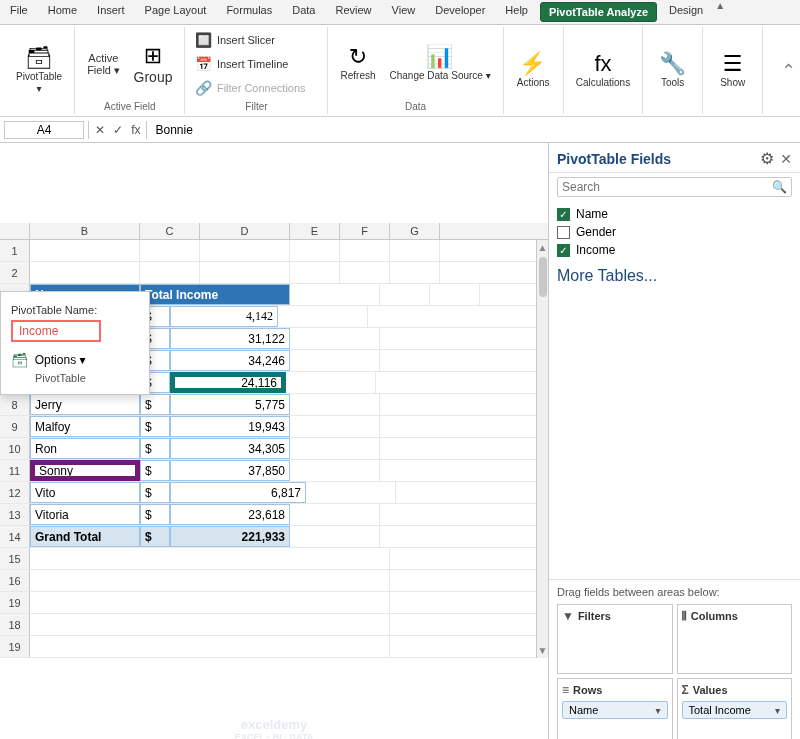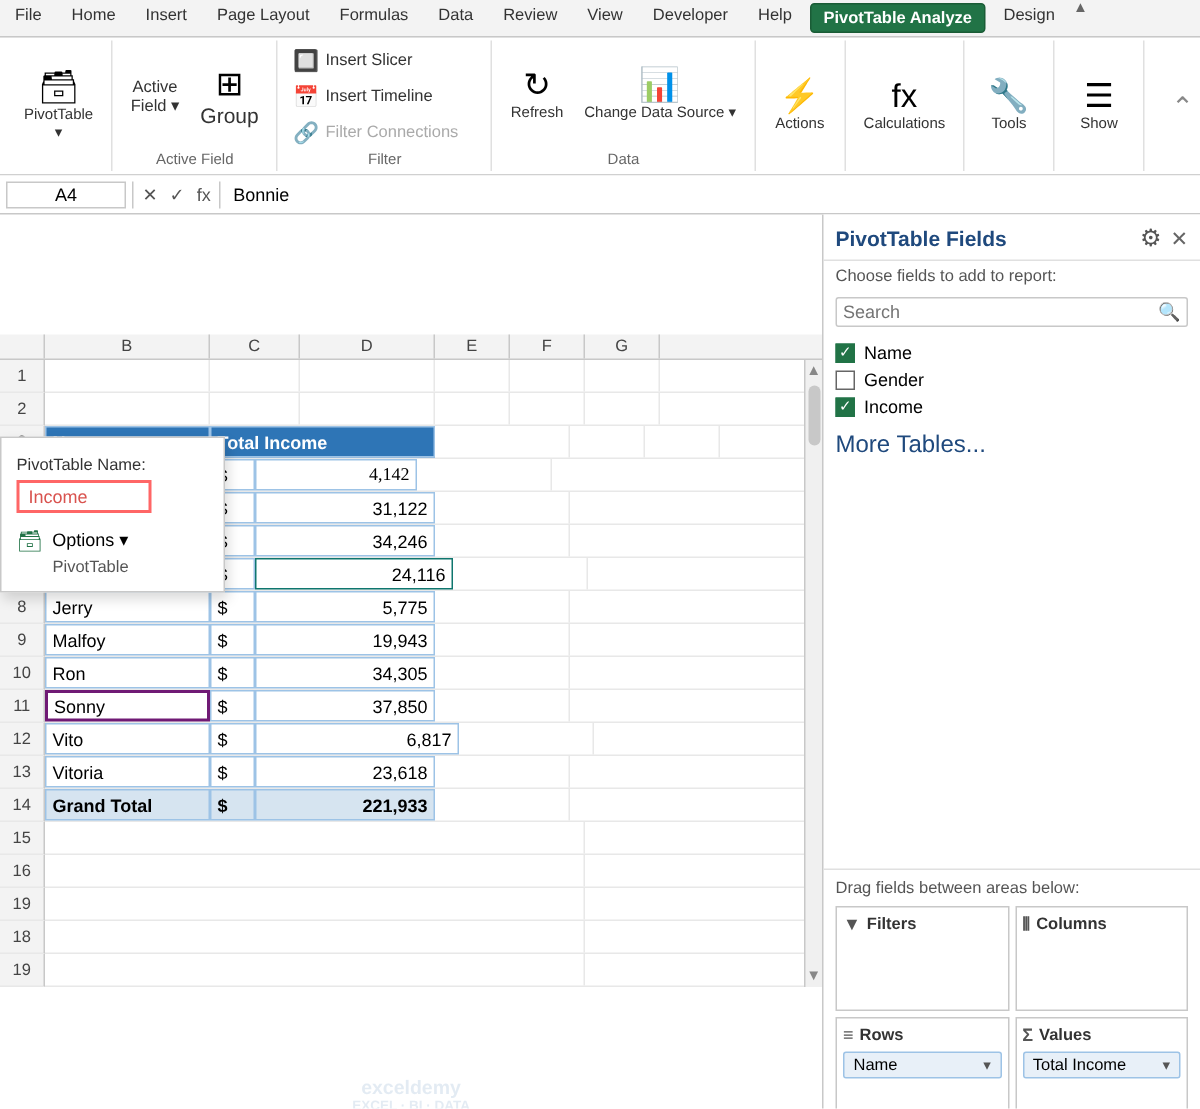"Choose fields to add to" div { html: <div> <span>Choose fields to add to report:</span> </div> -> none }
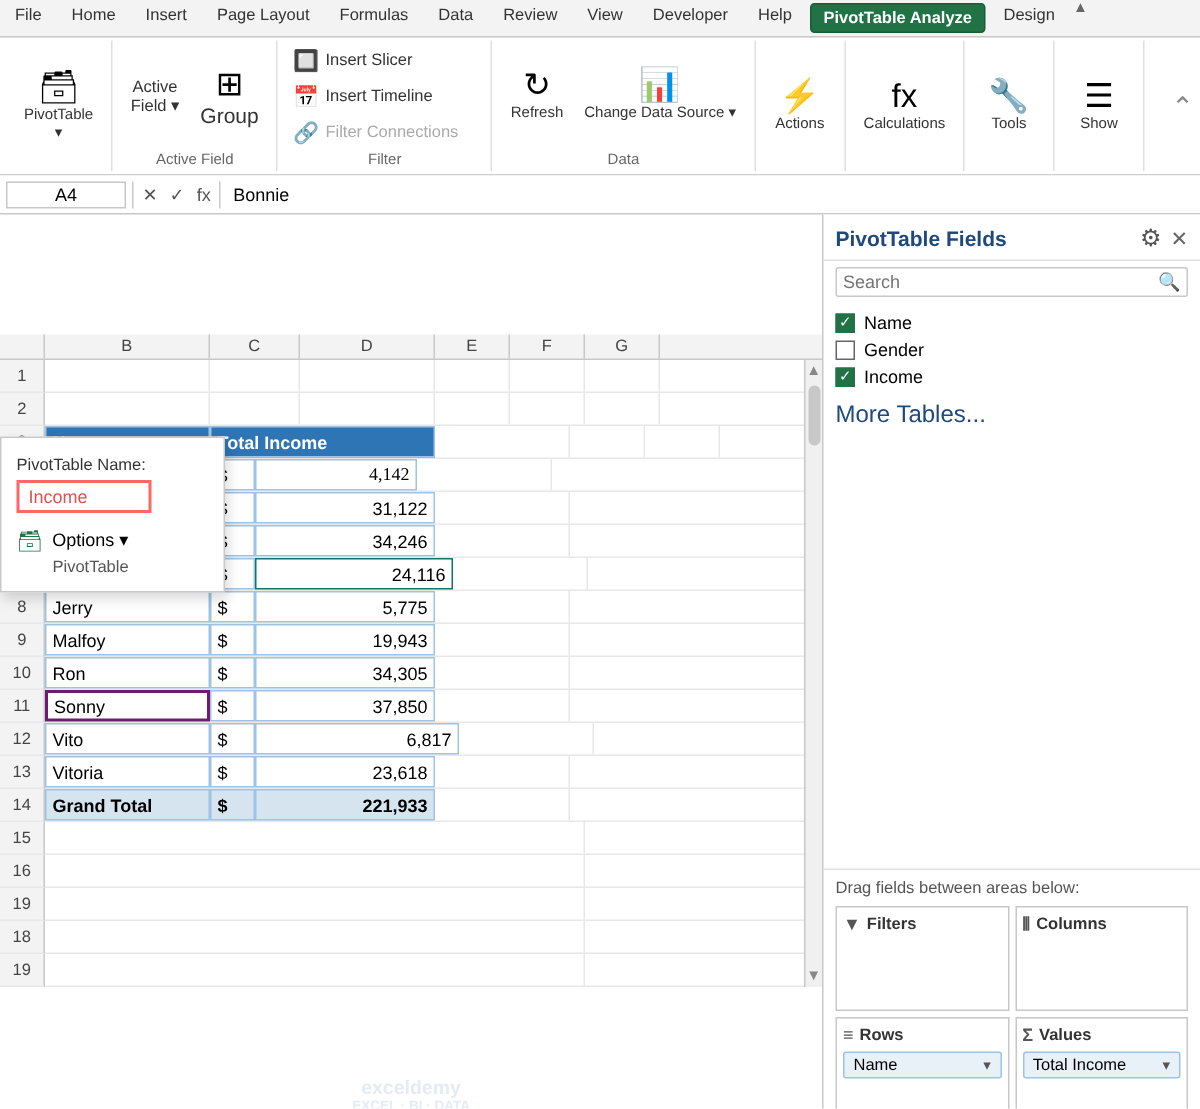"24,116" div.grid-cell { border: 1px solid #0f766e -> 5px solid #0f766e; width: 132px -> 116px }
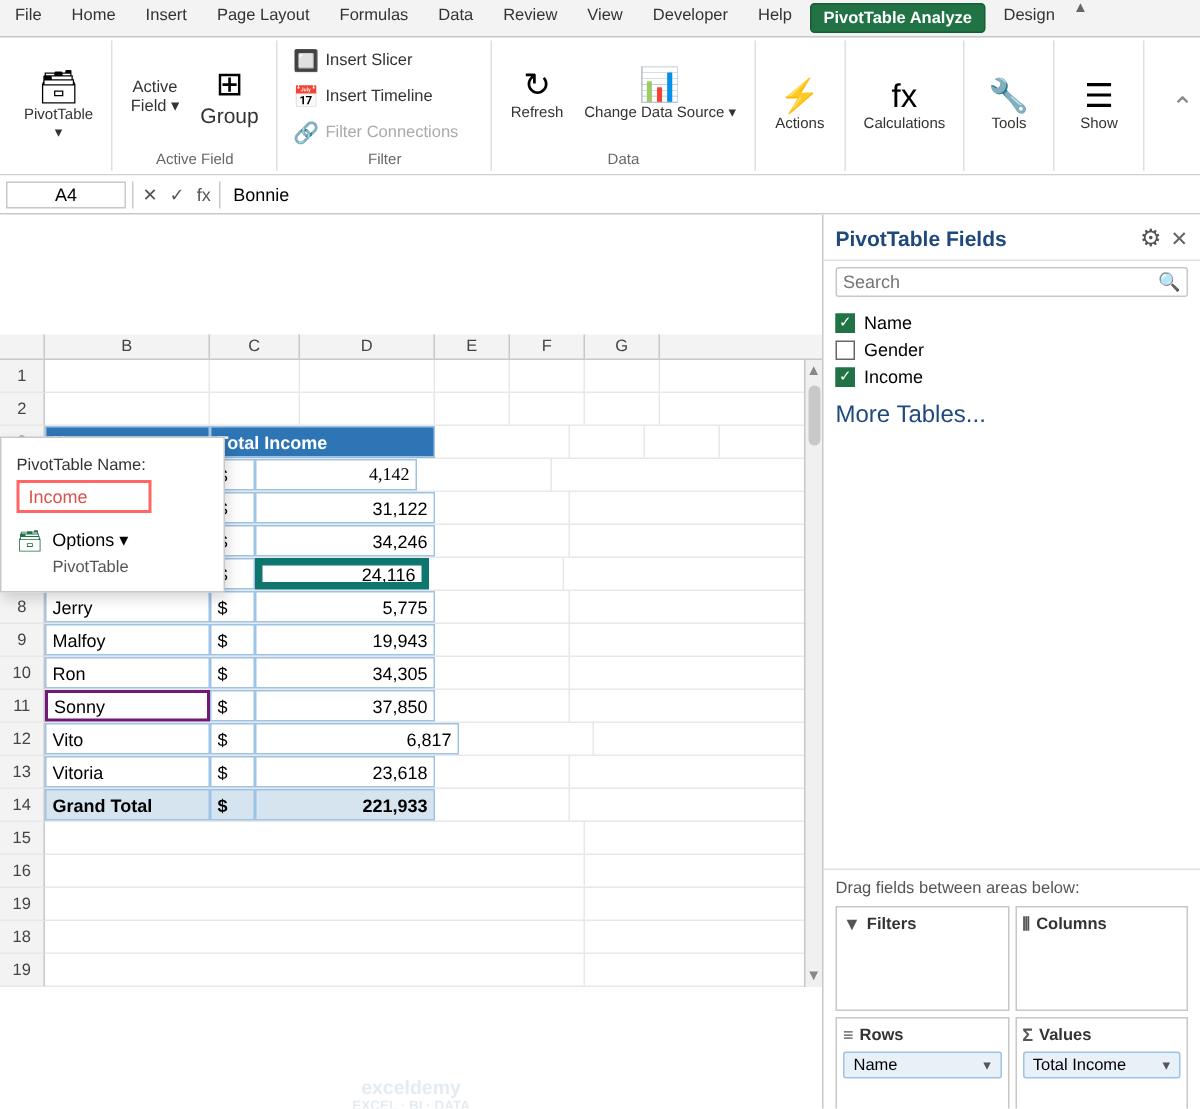"Sonny" div.grid-cell { border: 2px solid #701a75 -> 5px solid #701a75 }
